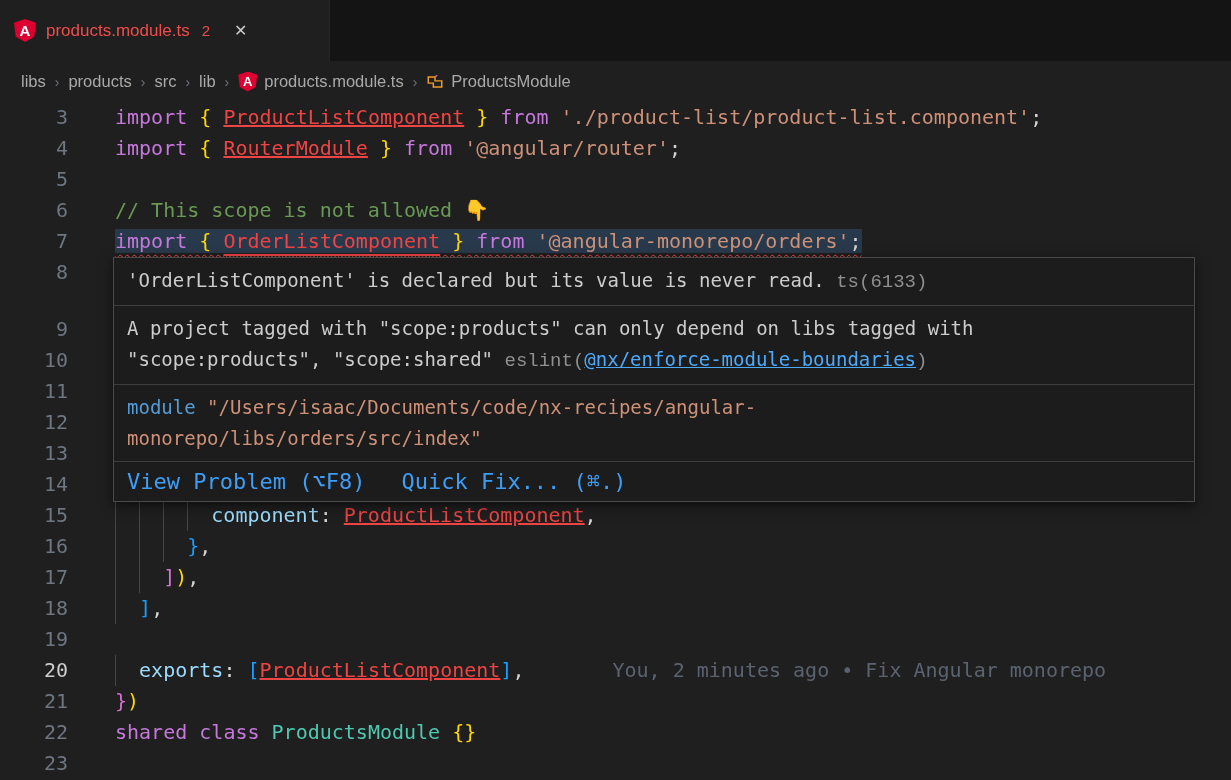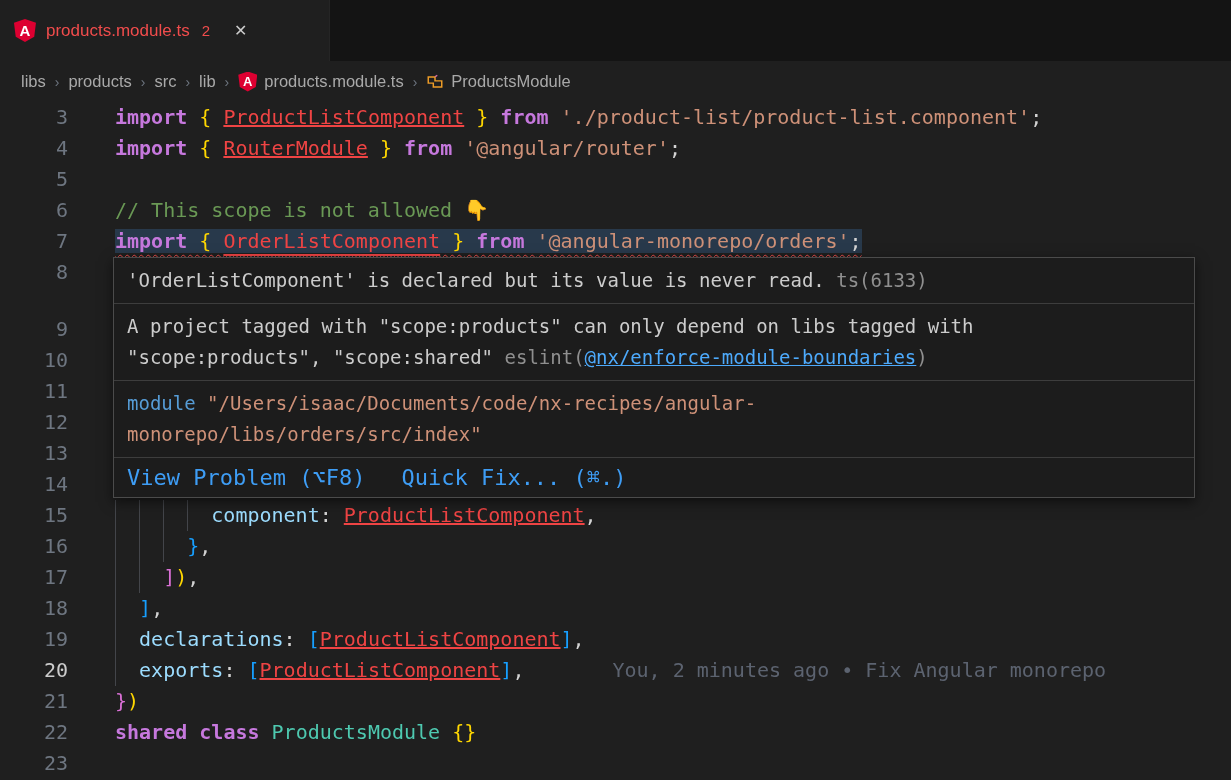"import" .tk-kw { font-weight: bold -> none }
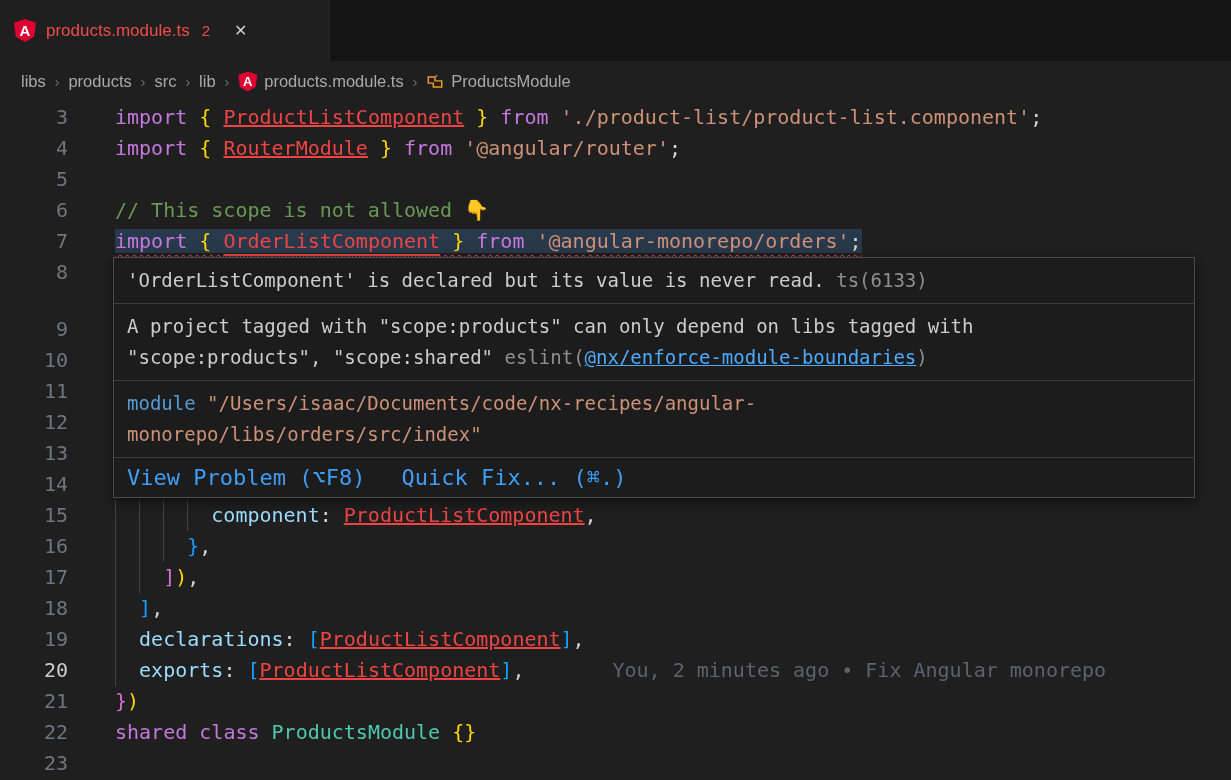"ts(6133)" .dim { font-family: none -> Liberation Mono, monospace }
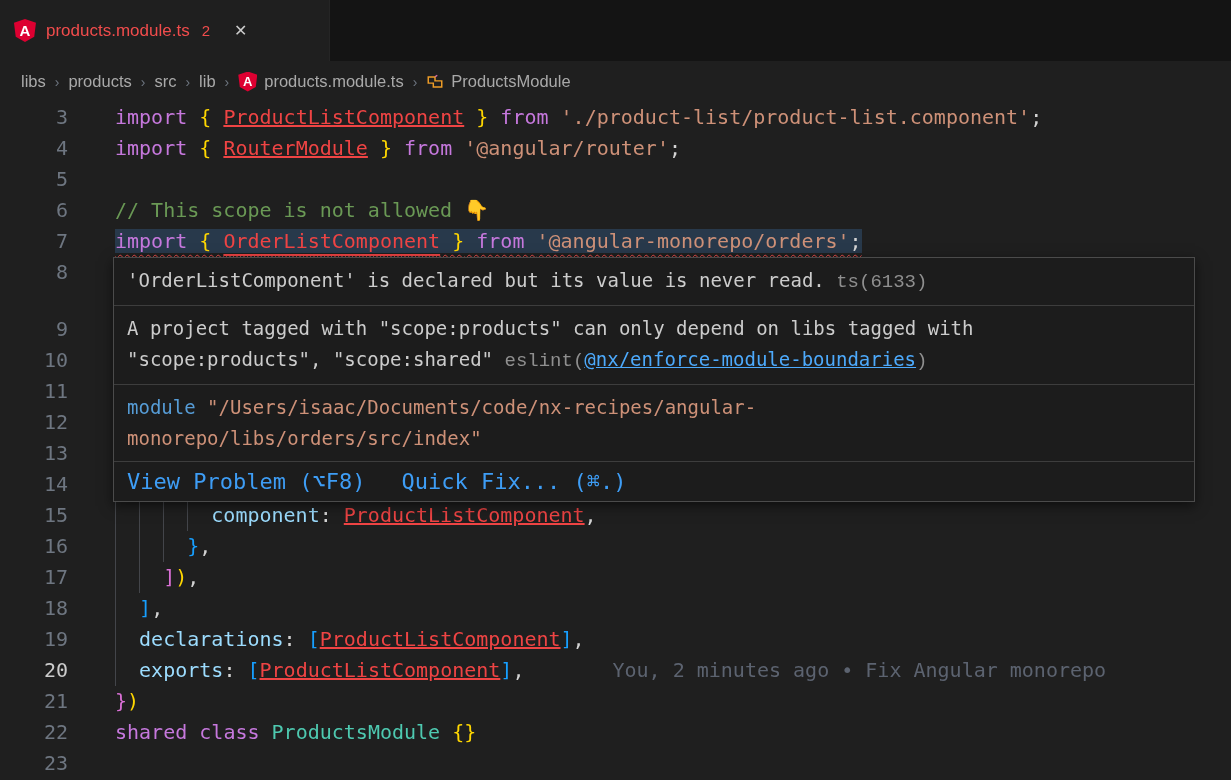"declarations: [ProductListComponent]," span.lc { html: <span><span></span><span>declarations</span><span>: </span><span>[</span><span>ProductListComponent</span><span>]</span><span>,</span></span> -> none }
